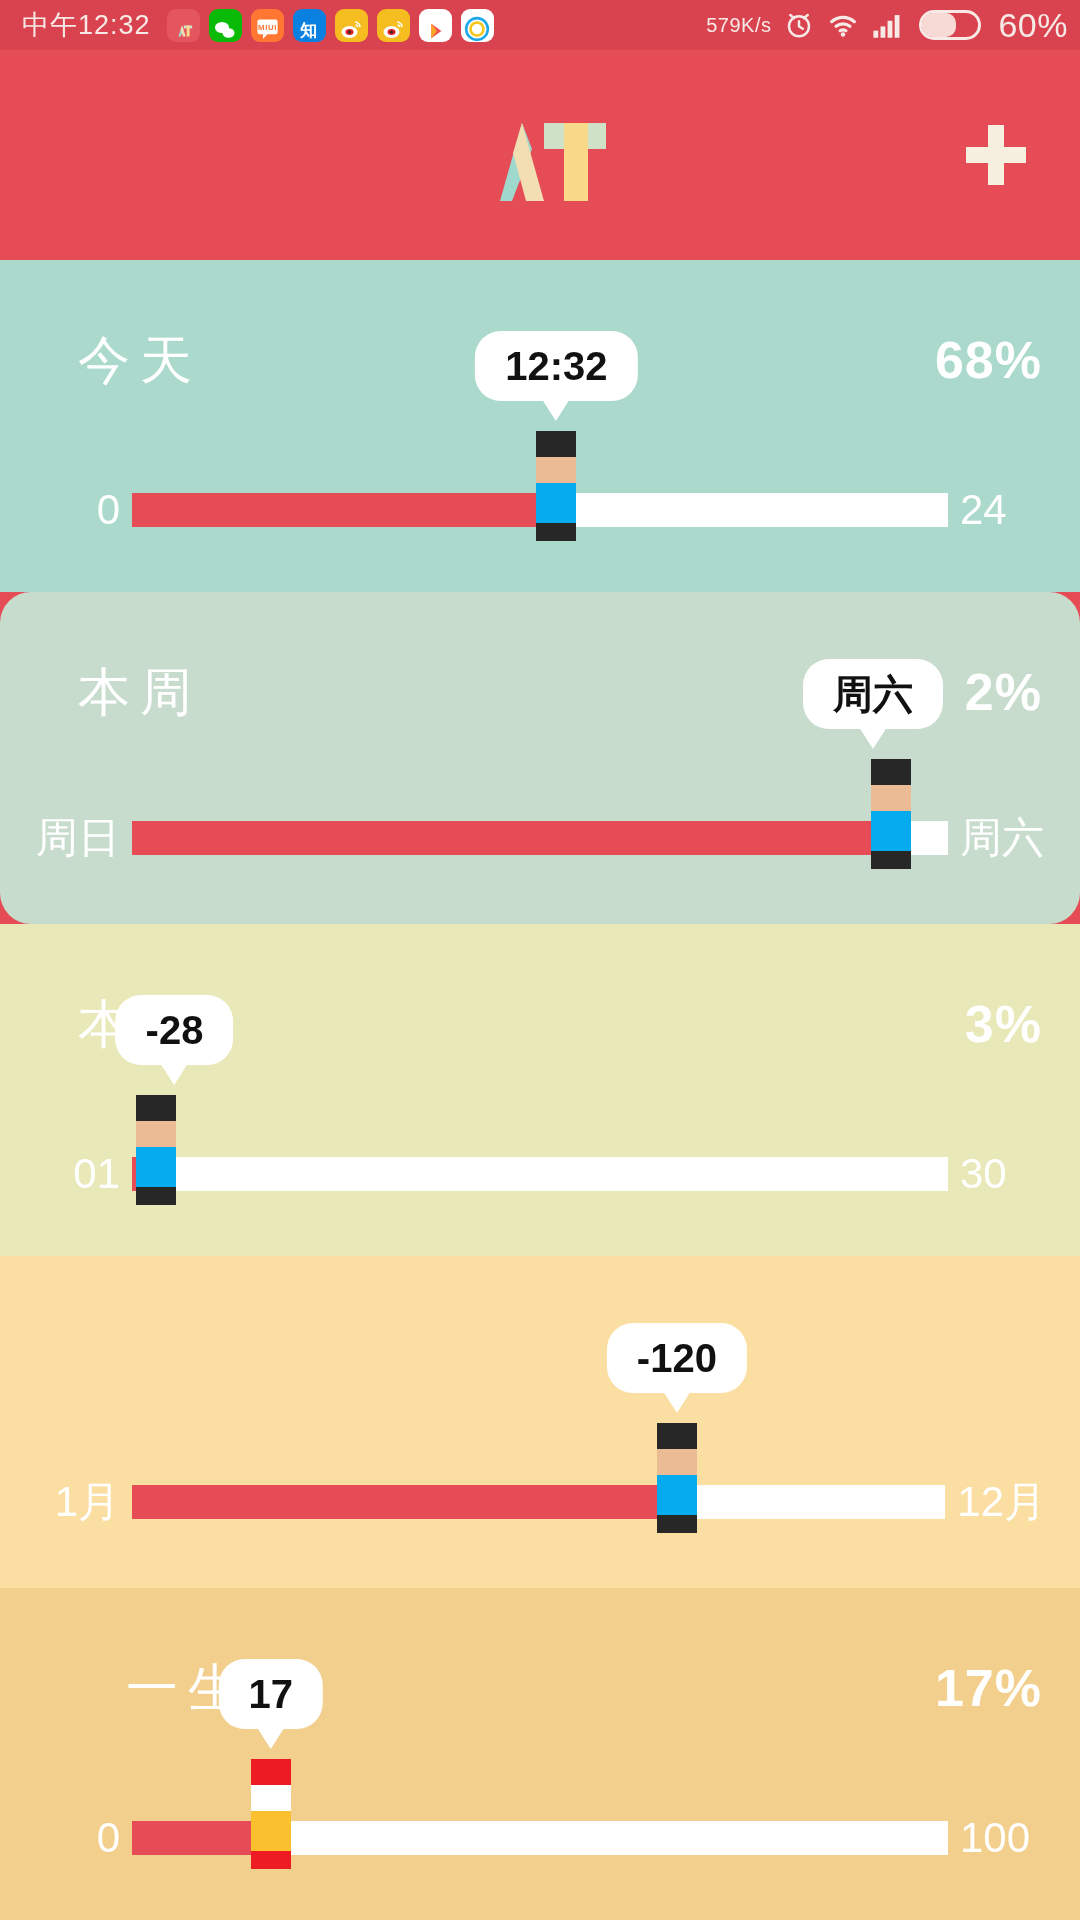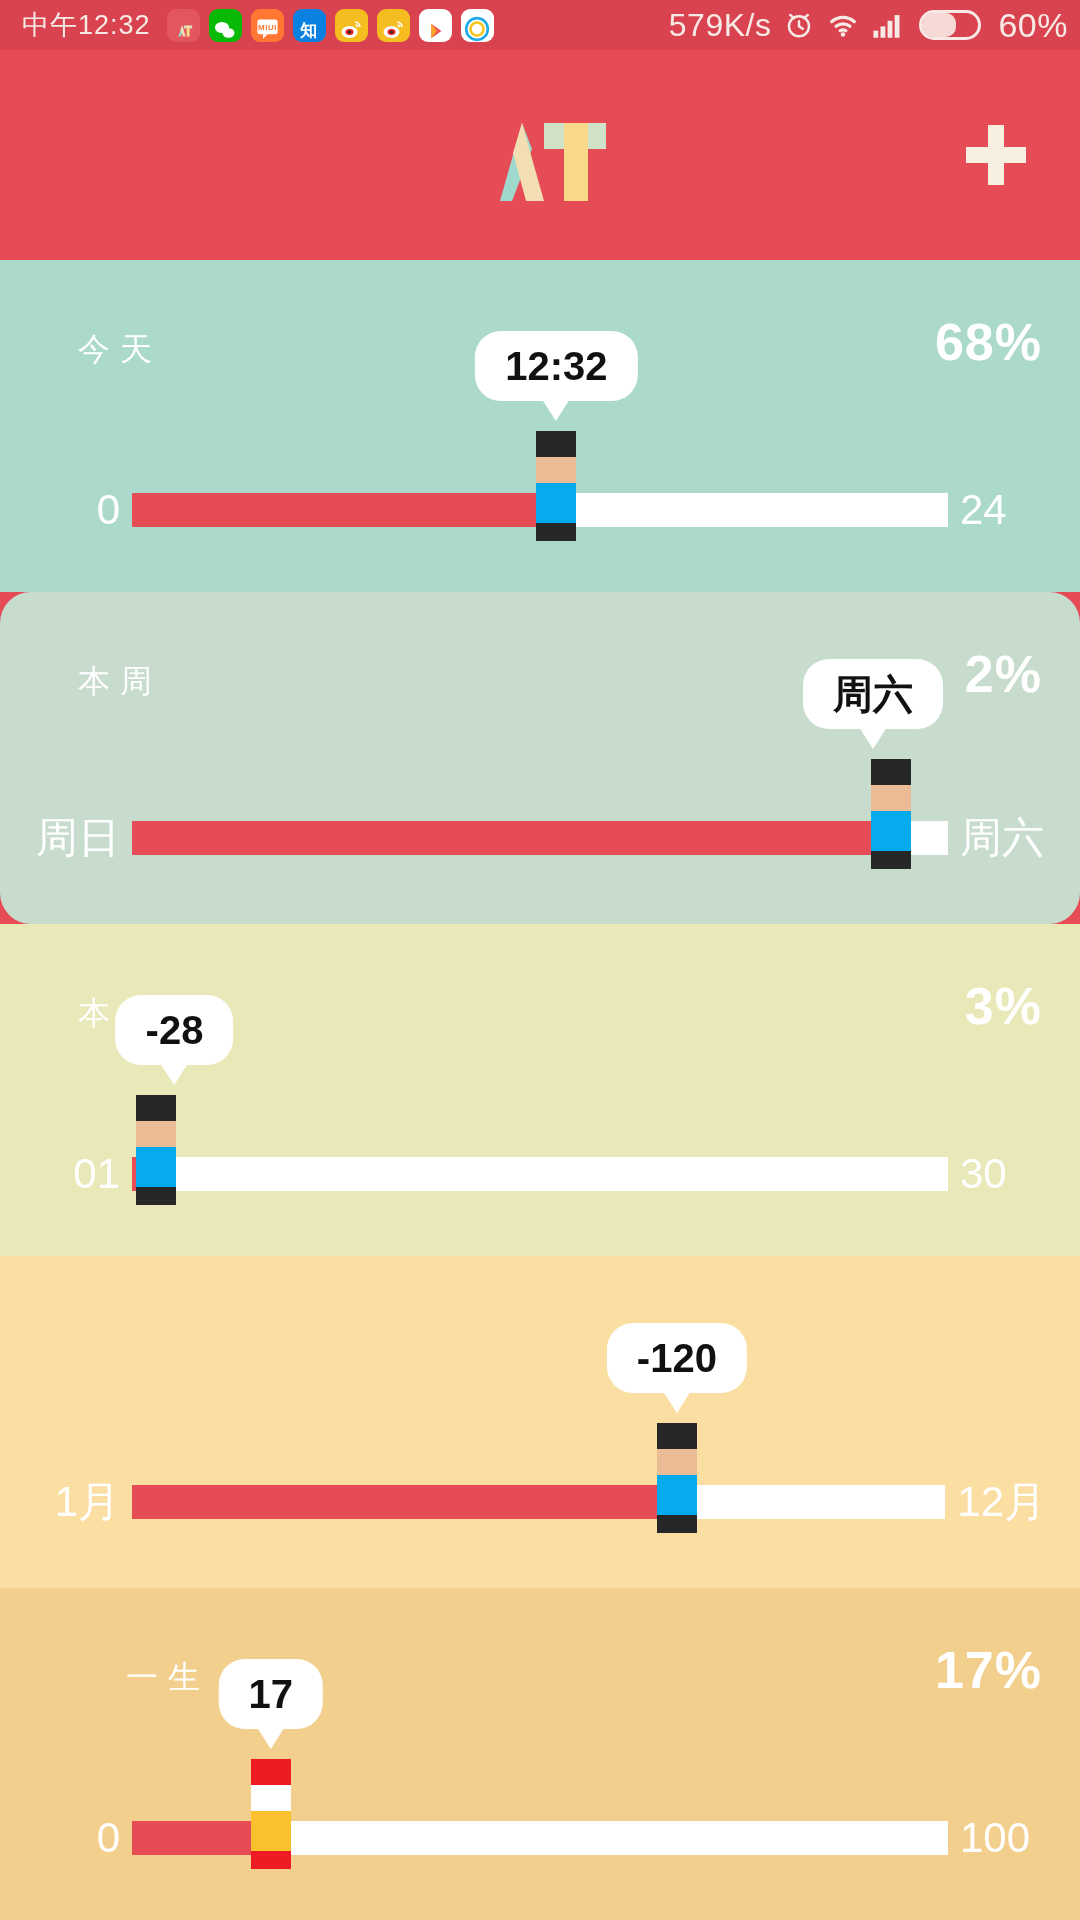"579K/s" .sb-speed { font-size: 32px -> 20px }
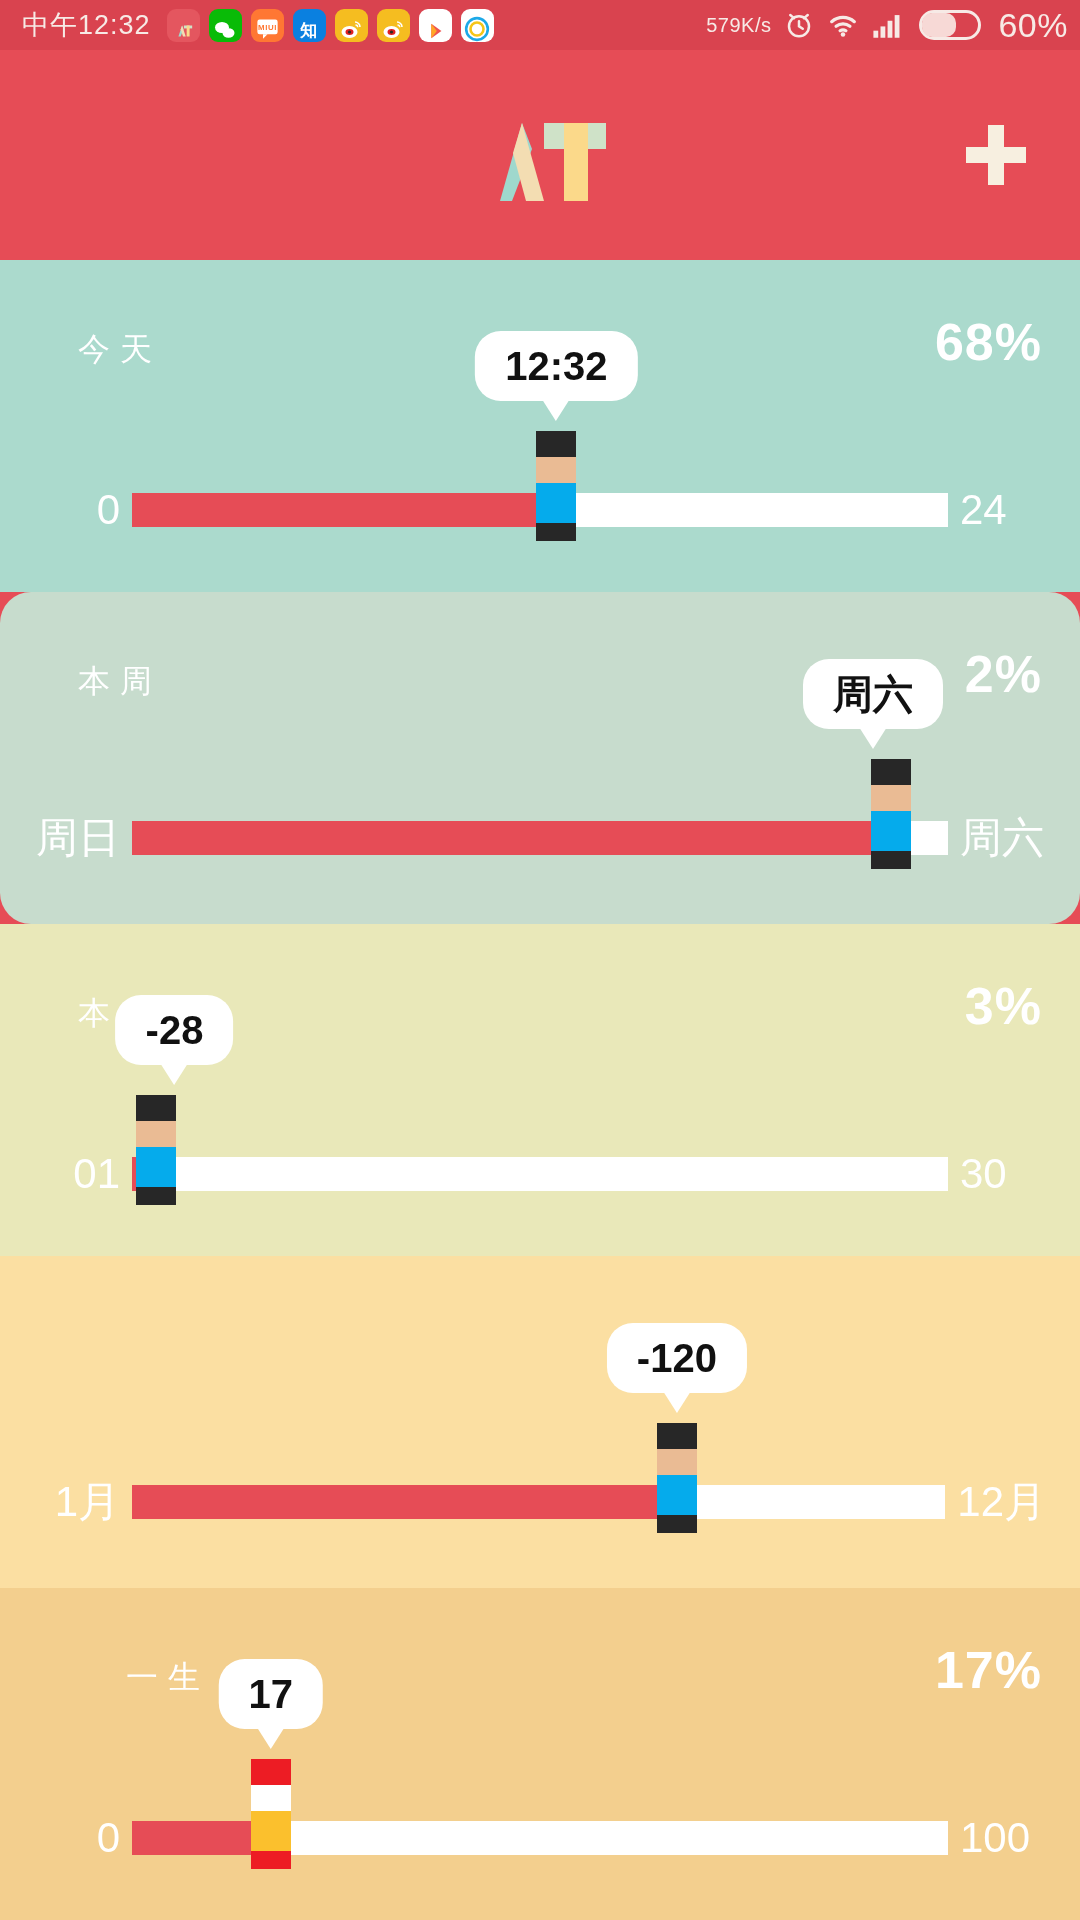"今天" .card-title { font-size: 32px -> 52px; margin-top: none -> 14px }
